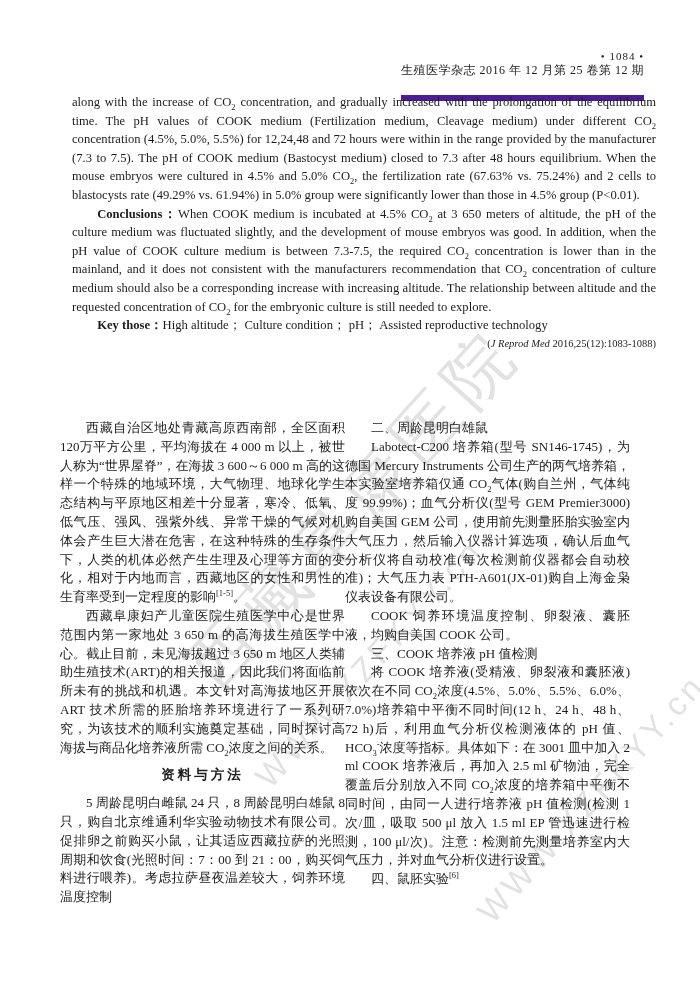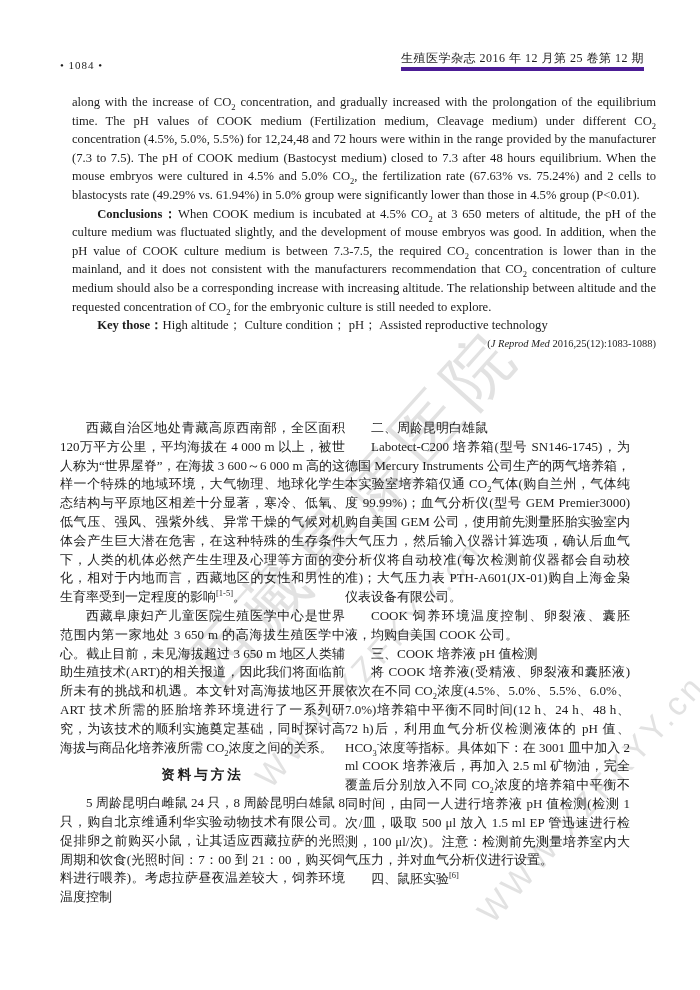"• 1084 •" .page-header { flex-direction: none -> column }
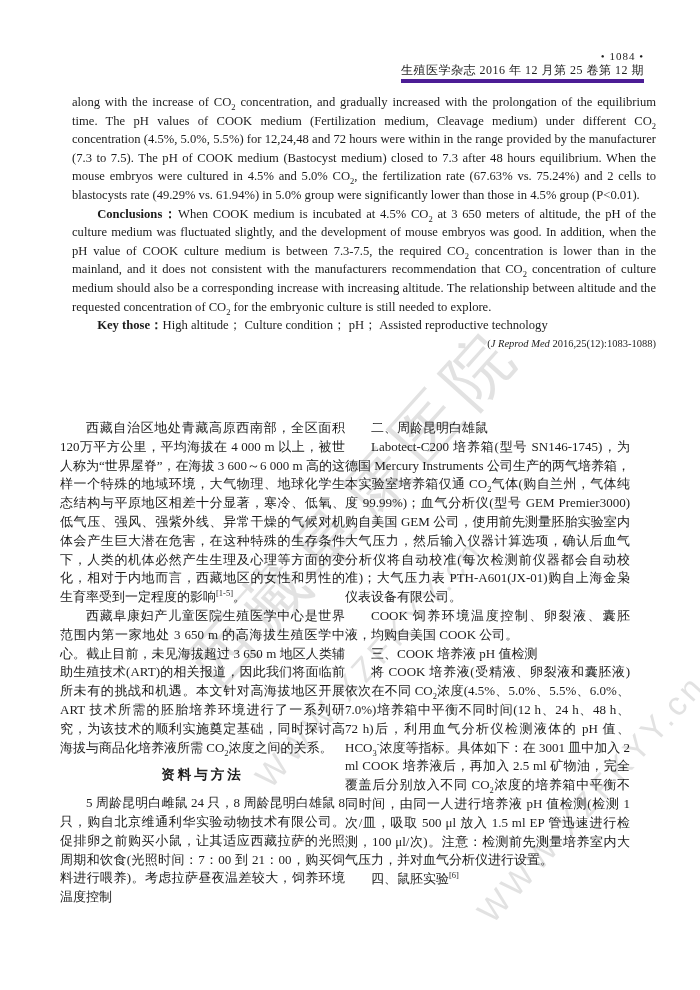"生殖医学杂志 2016 年 12 月第" .journal-title { border-bottom: 4px solid #4c1d95 -> 6px solid #4c1d95; padding-bottom: 0 -> 16px }
